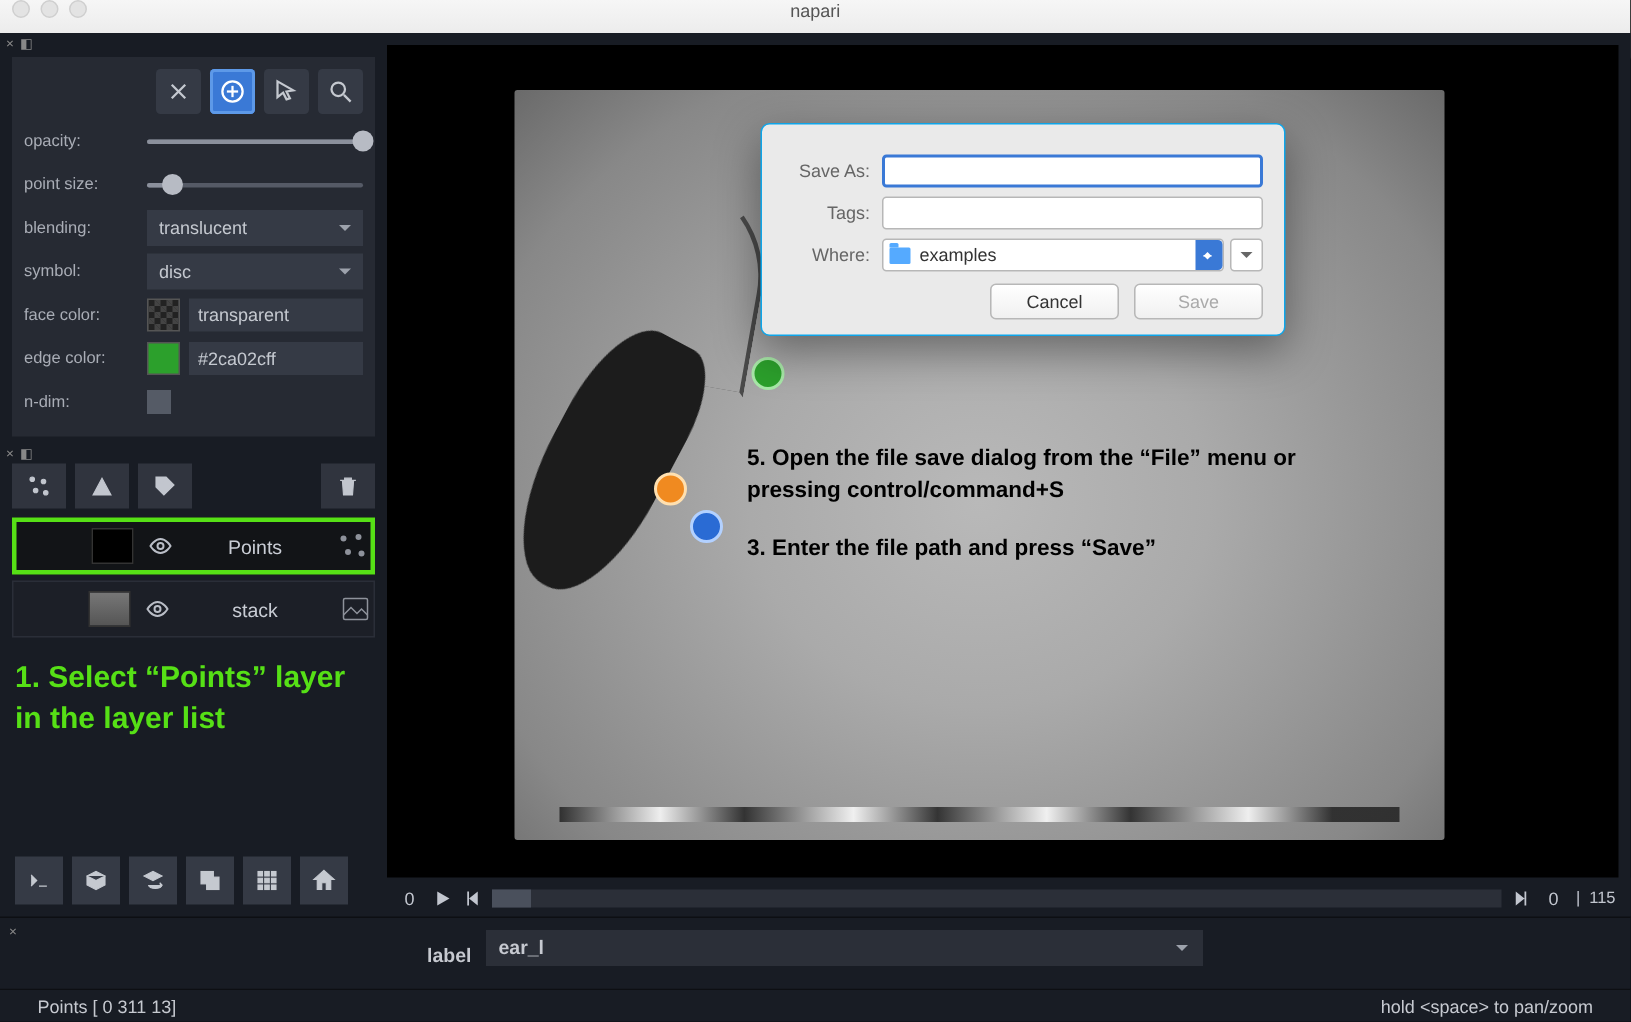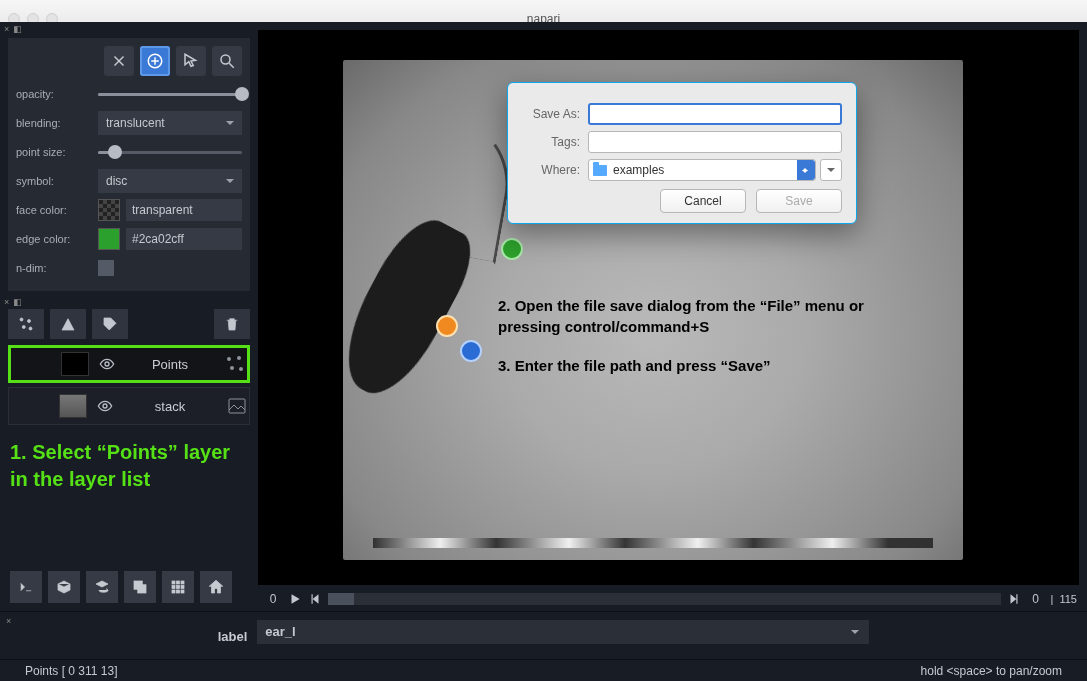"napari" .titlebar { align-items: center -> none }
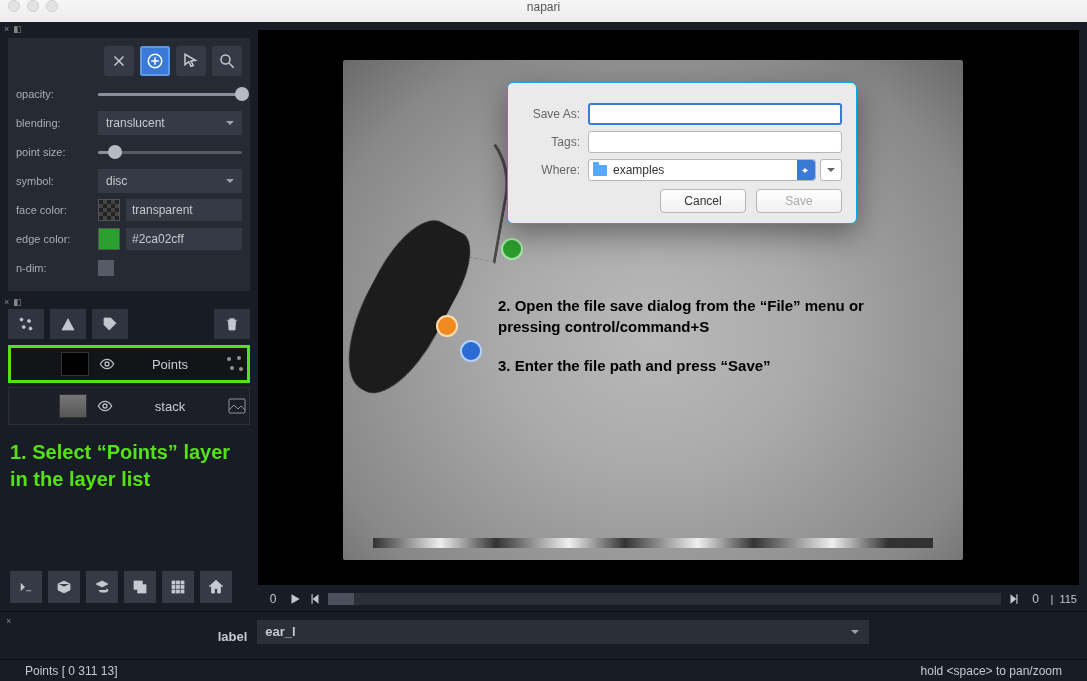"blending:" div.crow { order: before "point size:" -> after "point size:" }
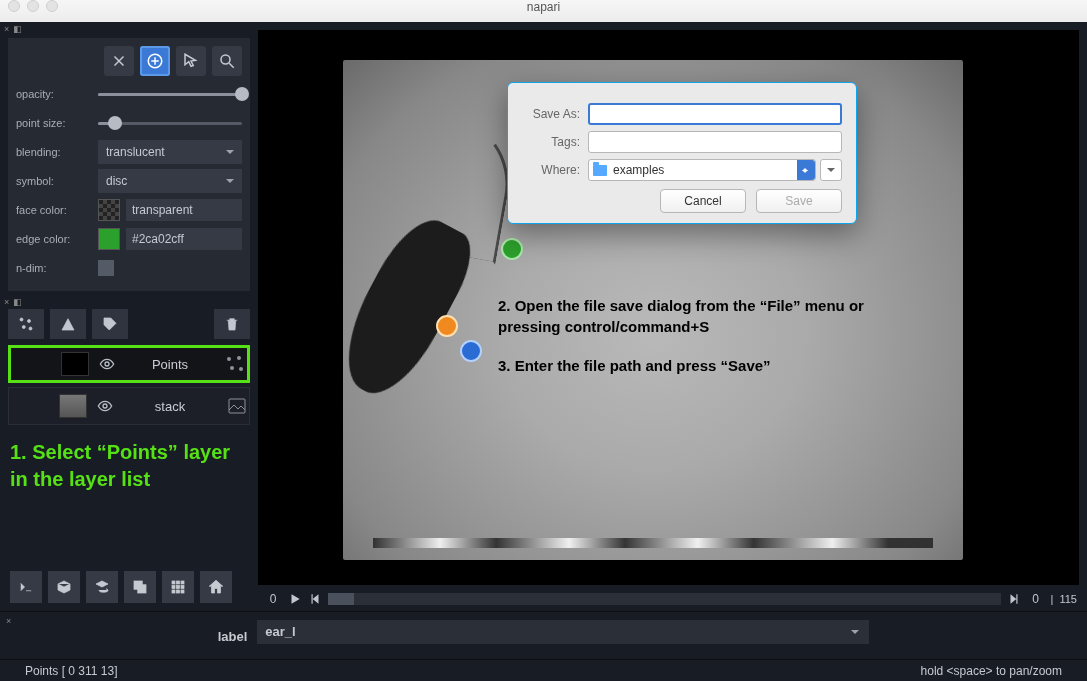"2. Open the file save" div.annot { text: 2 -> 5 }
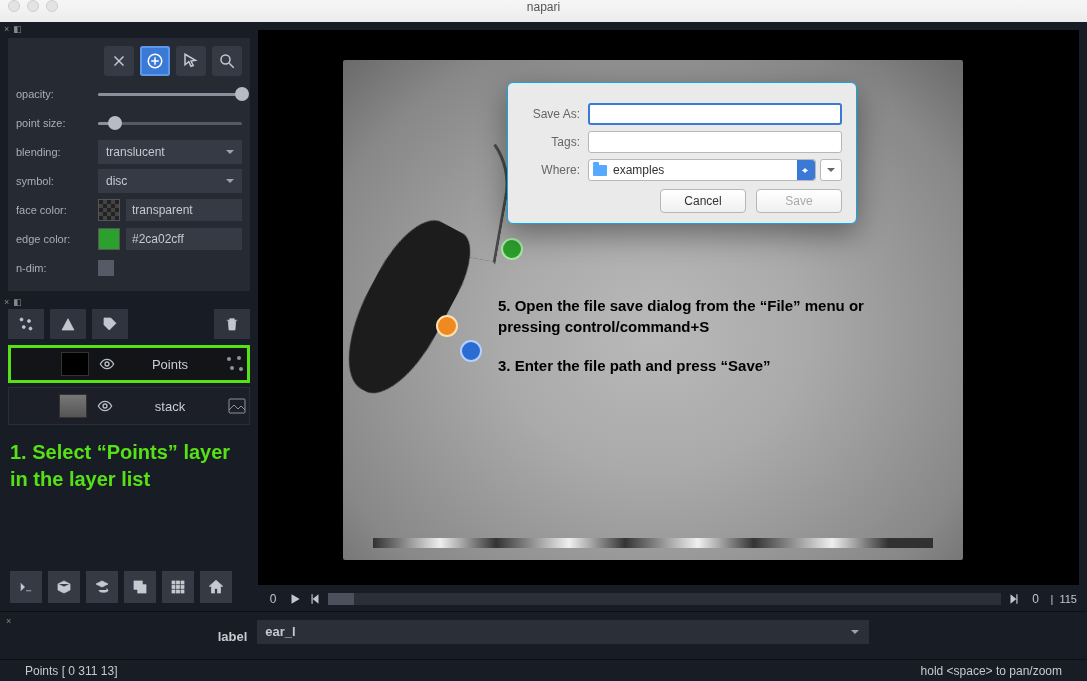"ear_l" .labelsel { width: 612px -> 478px }
